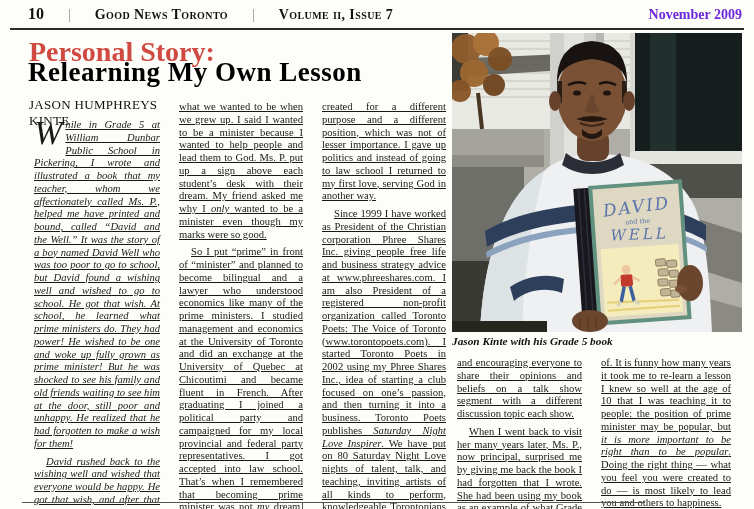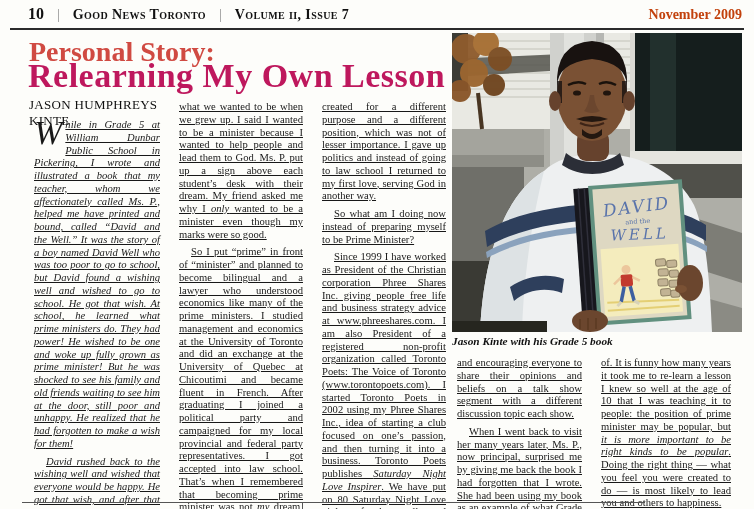"10" .masthead-left { gap: 13px -> 24px }
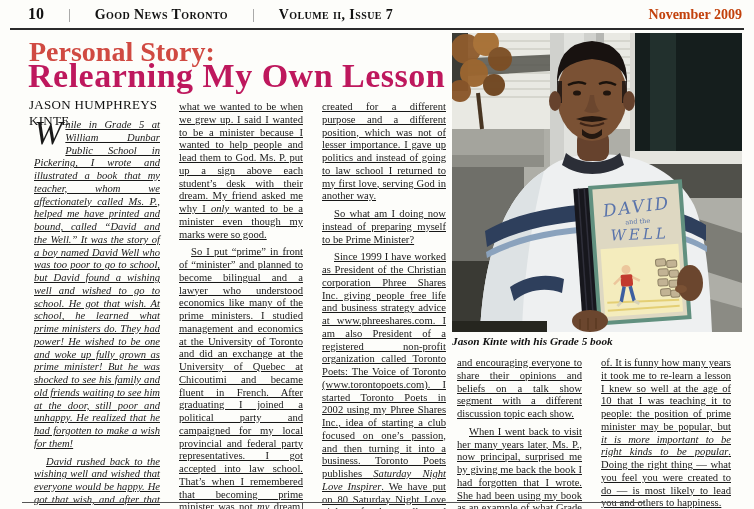"November 2009" .date { color: #c2410c -> #6d28d9 }
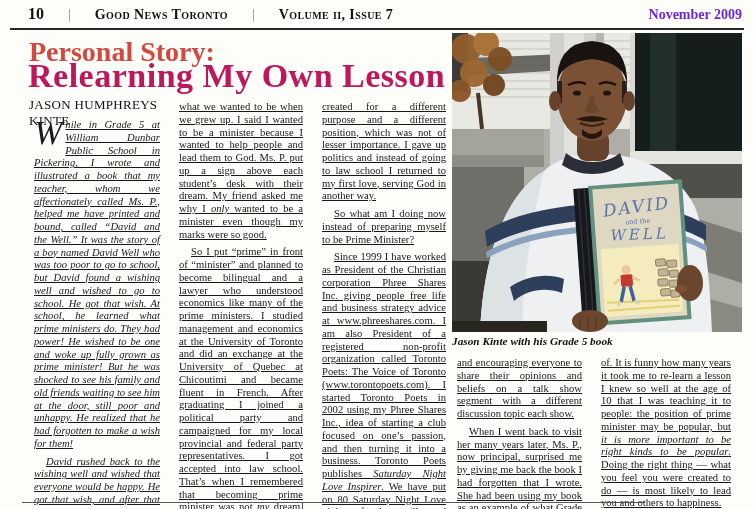"Relearning My Own Lesson" .title { color: #be185d -> #000000; font-size: 34px -> 27px }
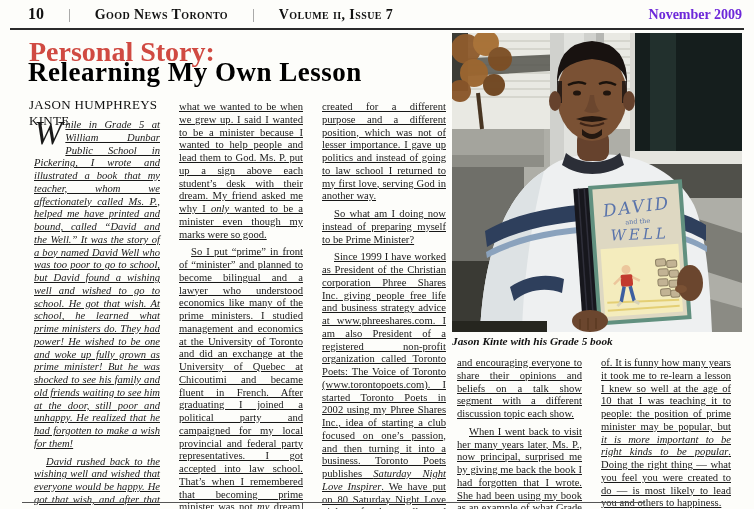"So what am I doing" p.indent { html: <p>So what am I doing now instead of preparing myself to be Prime Minister?</p> -> none }
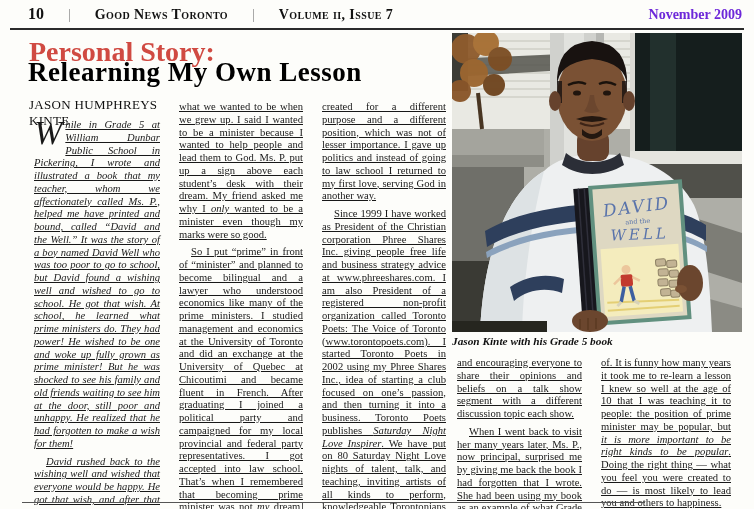"it is more important to" i { text: kinds -> than }
